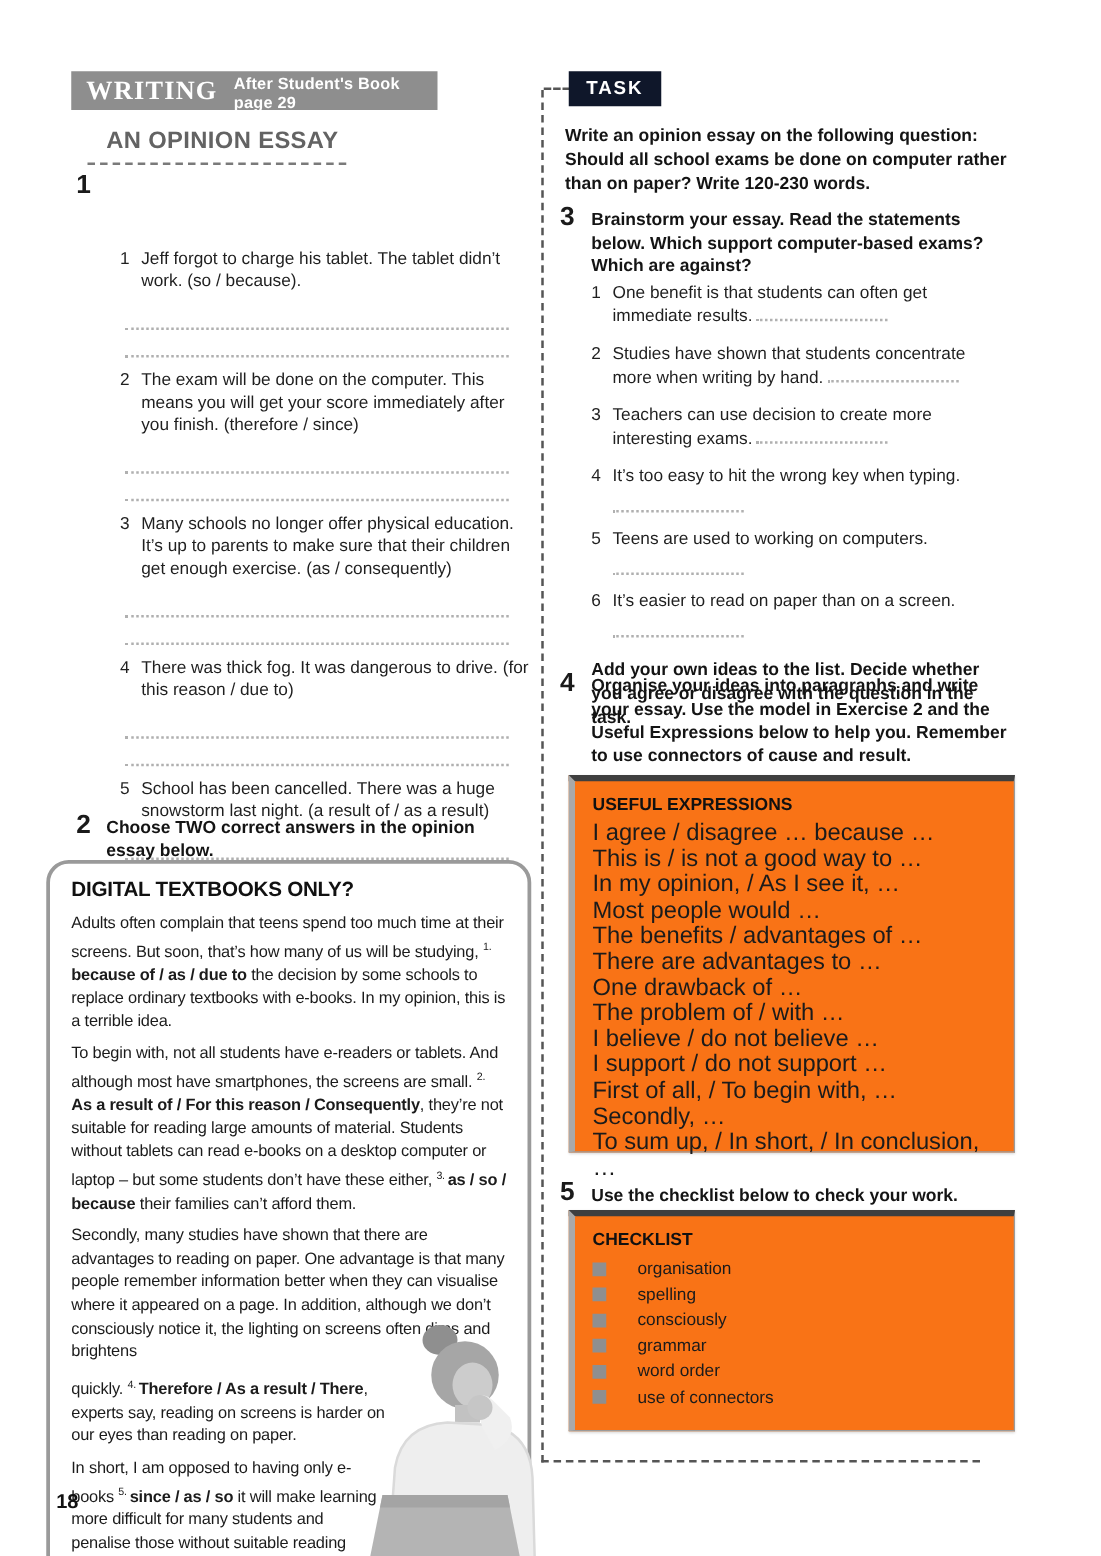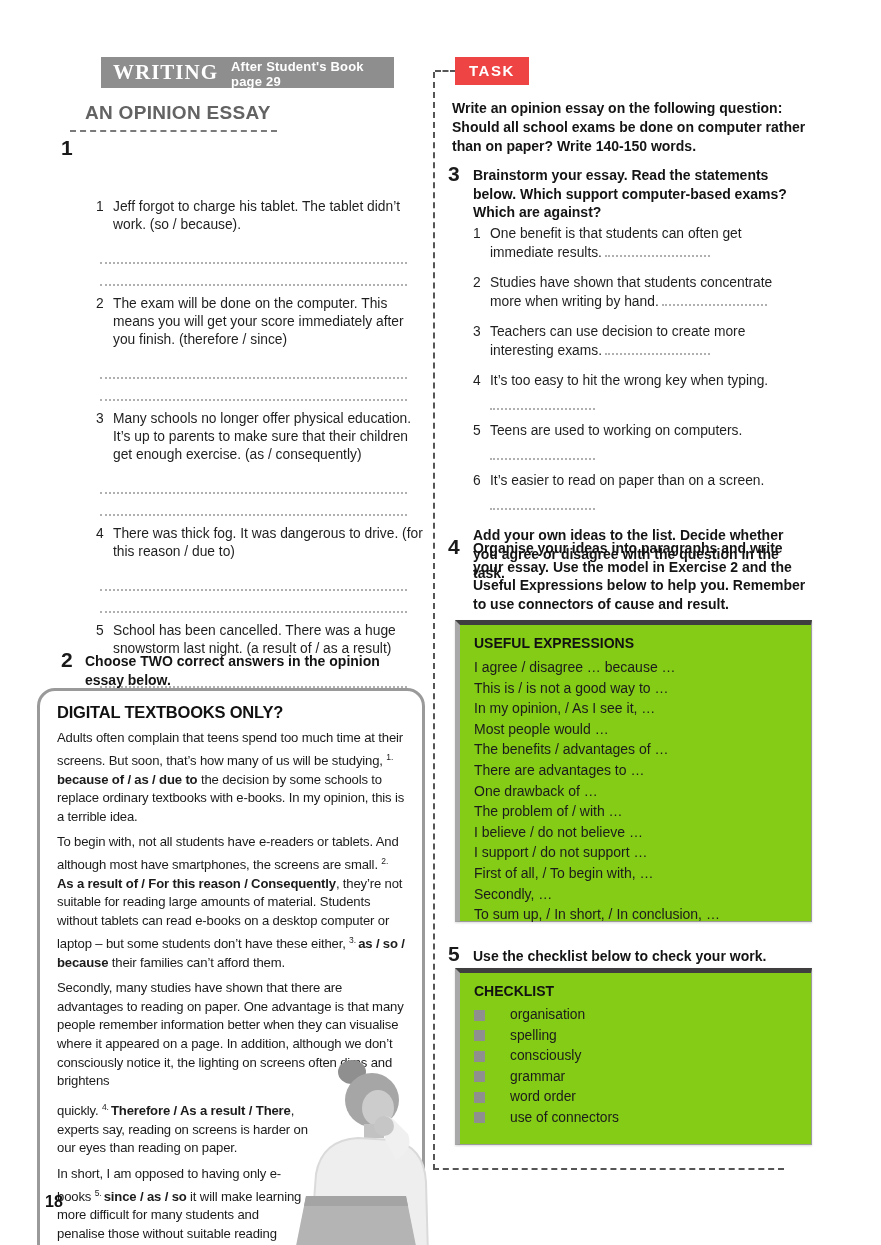"WRITING" .writing-bar { margin-left: 44px -> none }
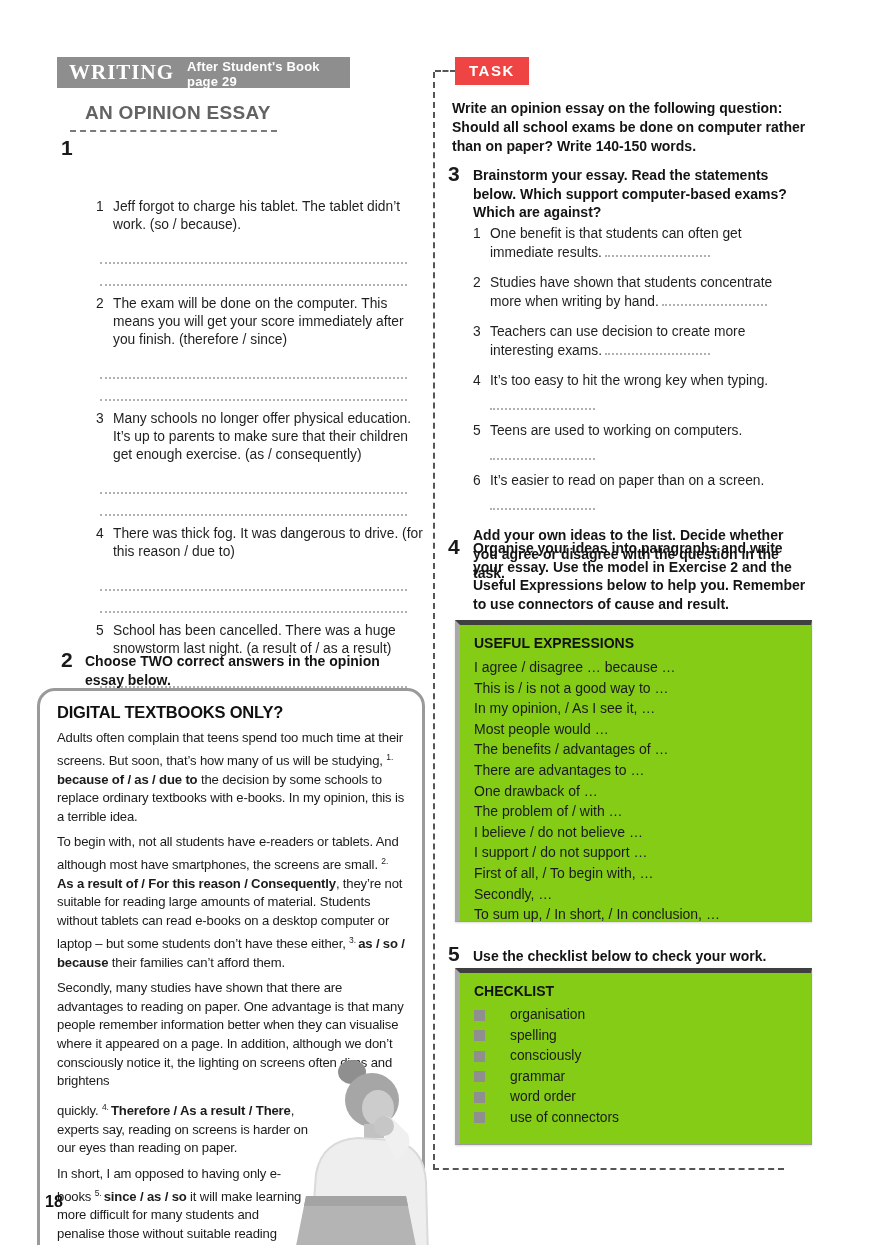"TASK" .task-label { background: #ef4444 -> #0f172a }
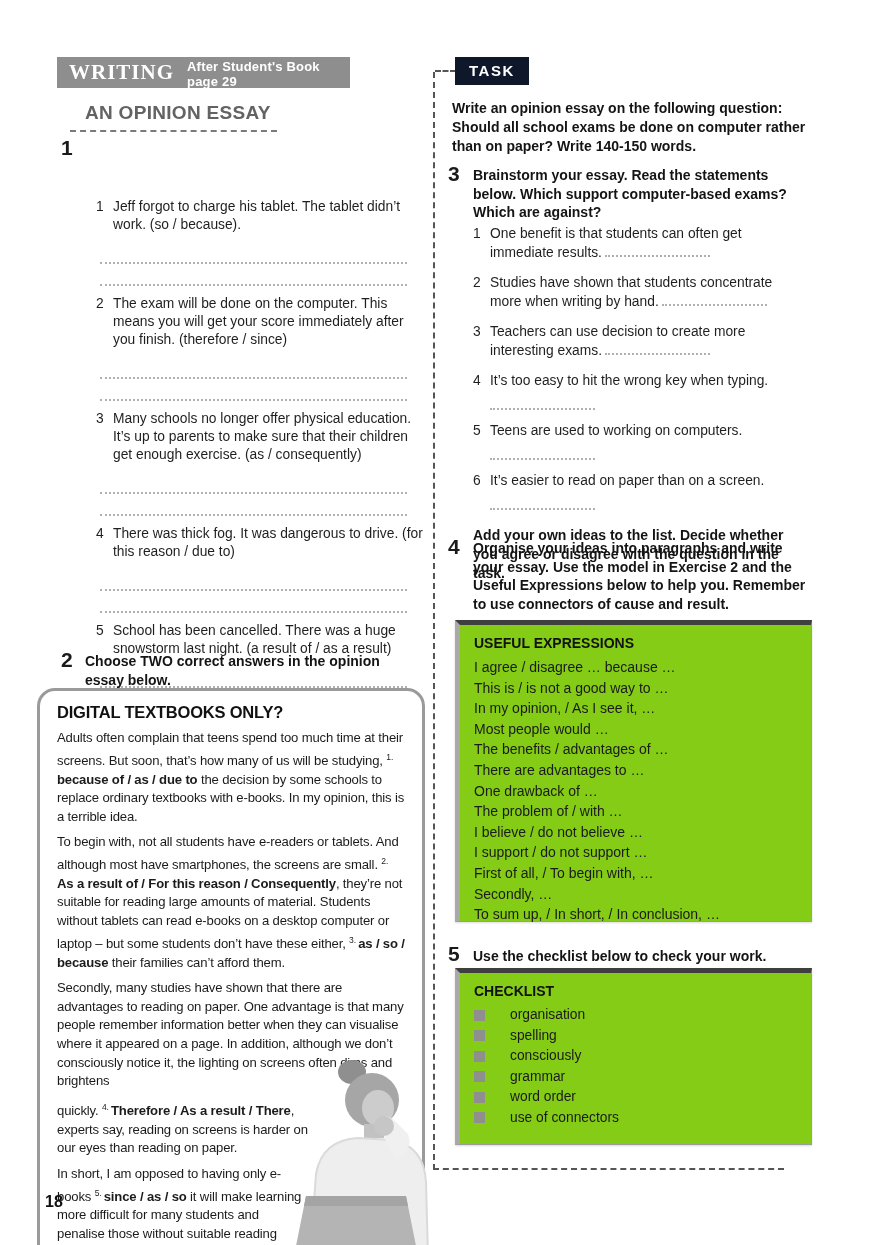"Write an opinion essay on" div.task-text { text: 140-150 -> 120-230 }
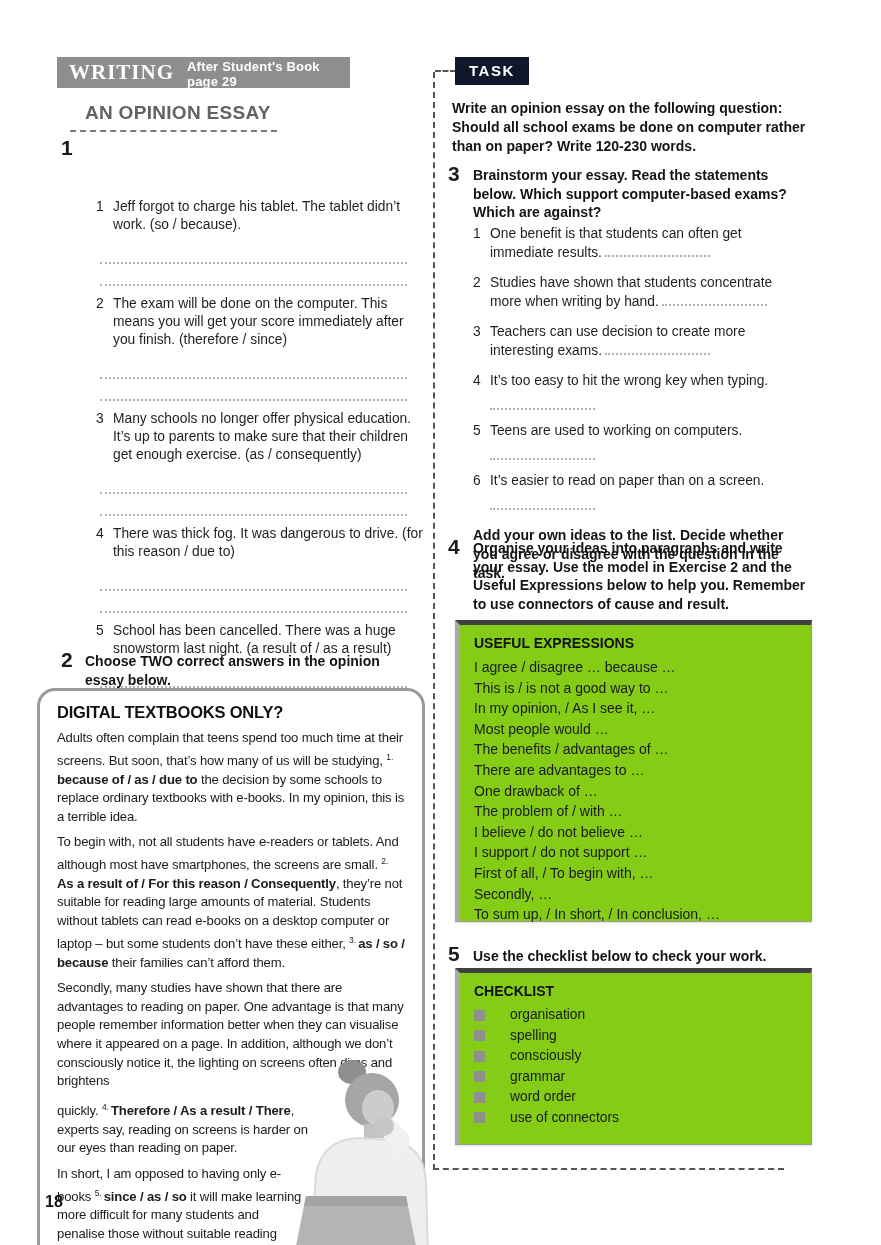"USEFUL EXPRESSIONS" .panel { background: #84cc16 -> #f97316 }
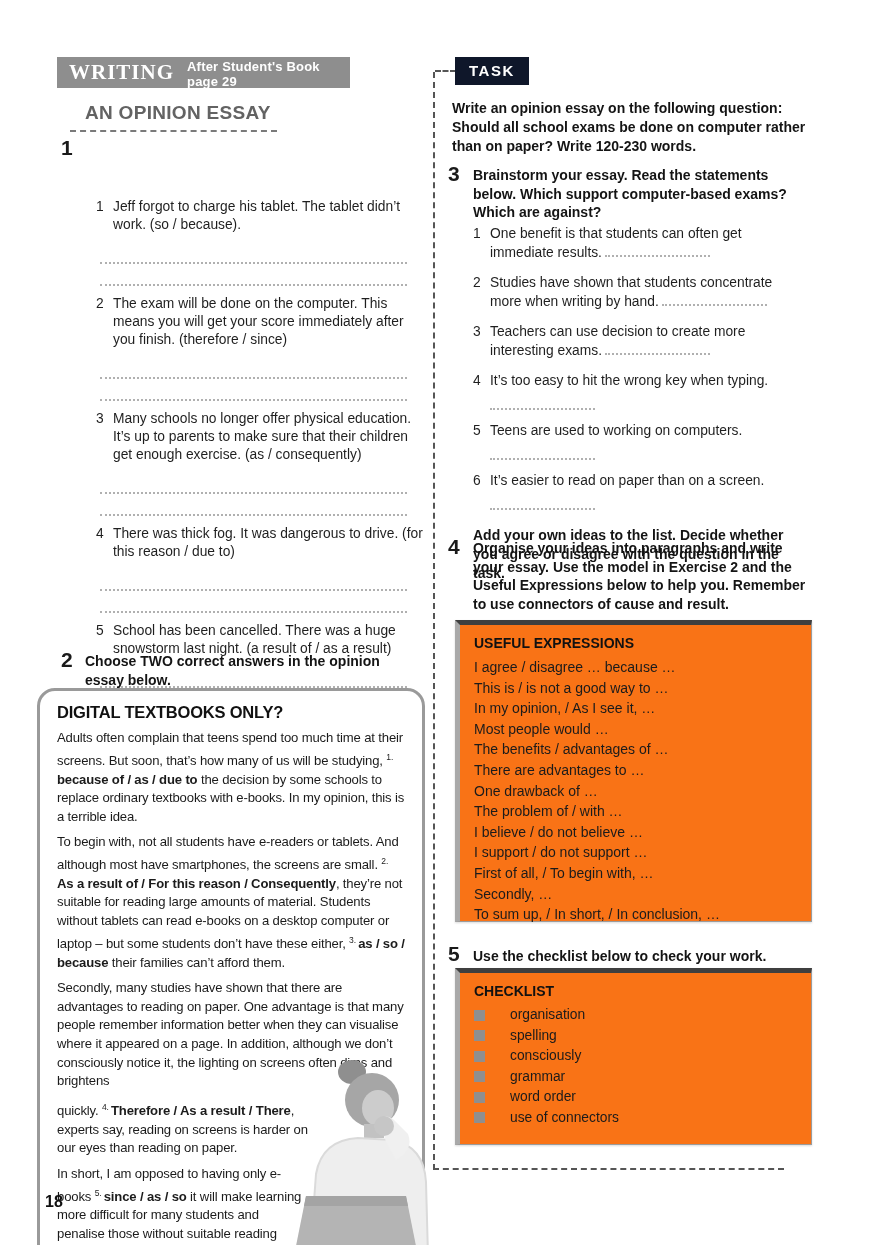"I agree / disagree …" .ue-line { font-size: 14px -> 19px }
